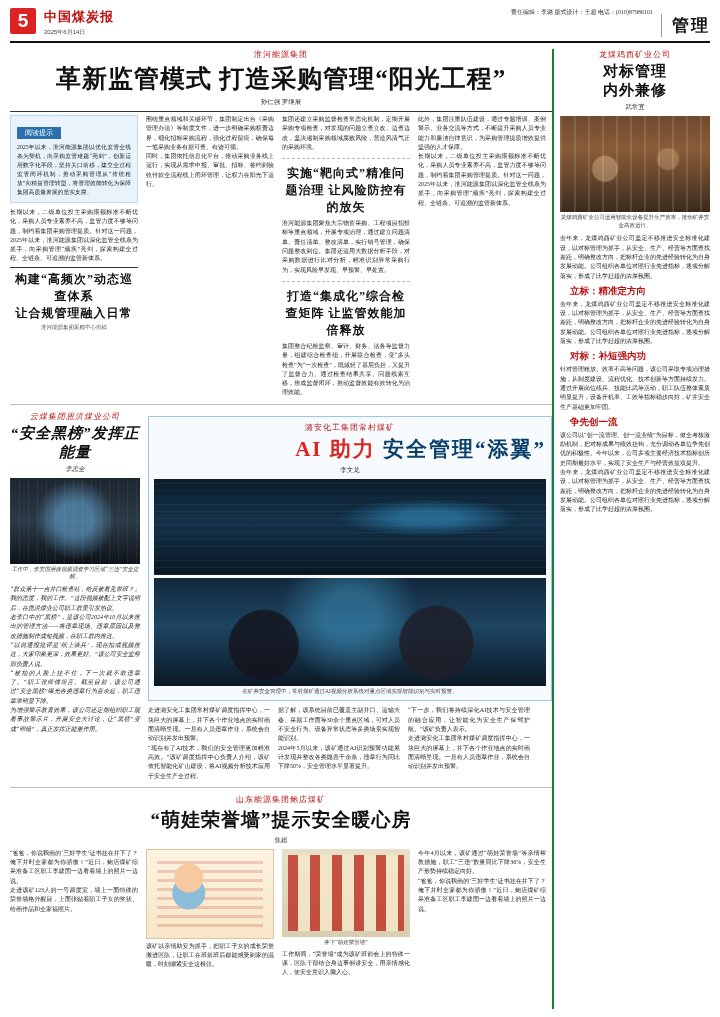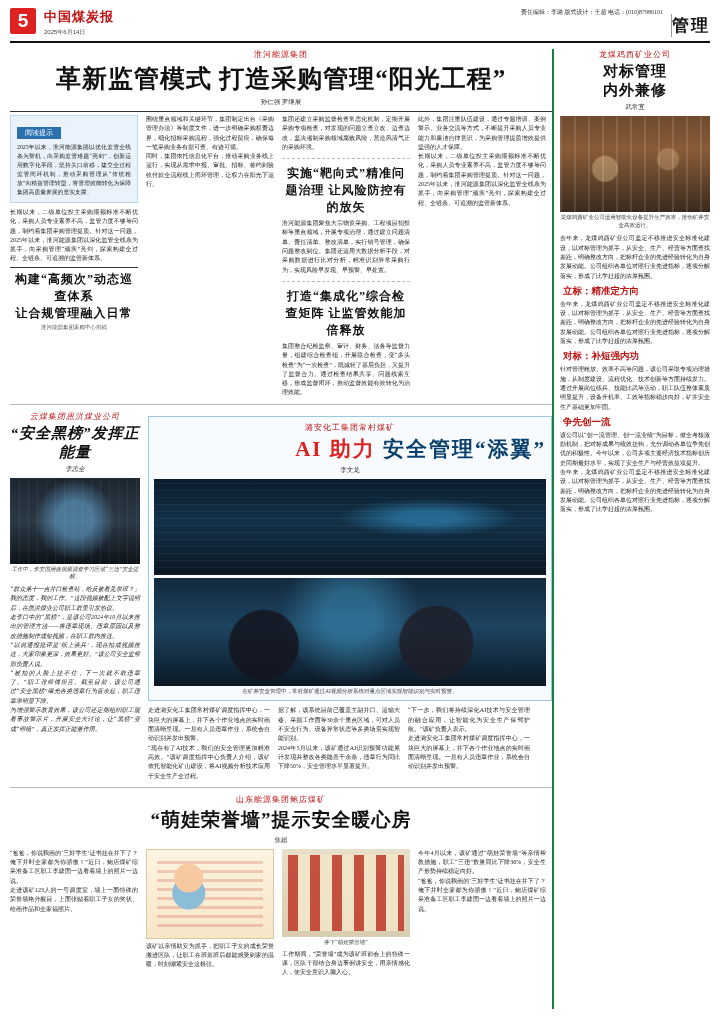"管理" .mast-section { padding-left: none -> 10px }
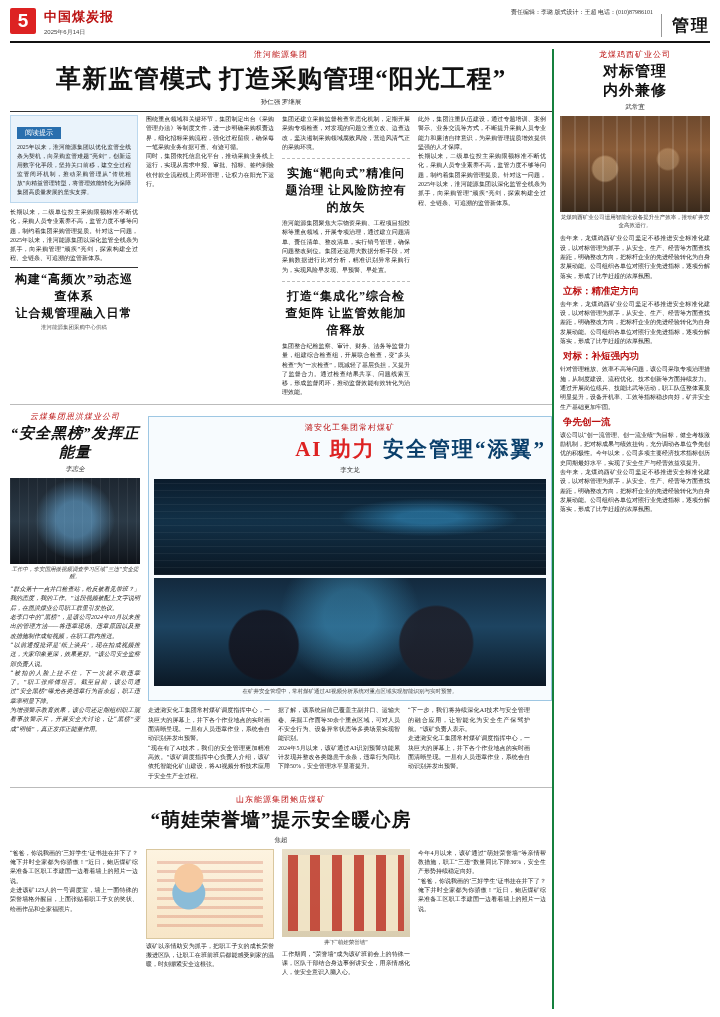"立标：精准定方向" .subhead { margin: 4px 3px 2px -> 4px 10px 2px }
